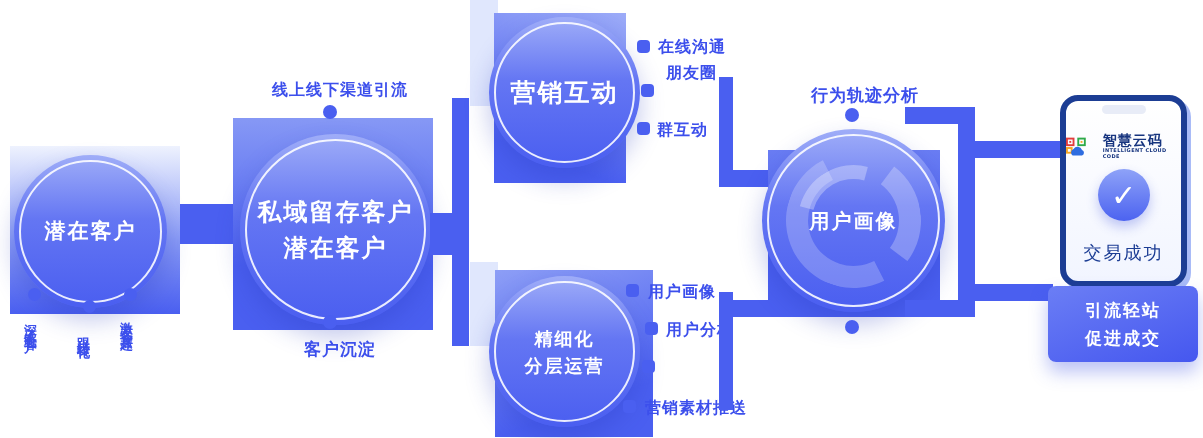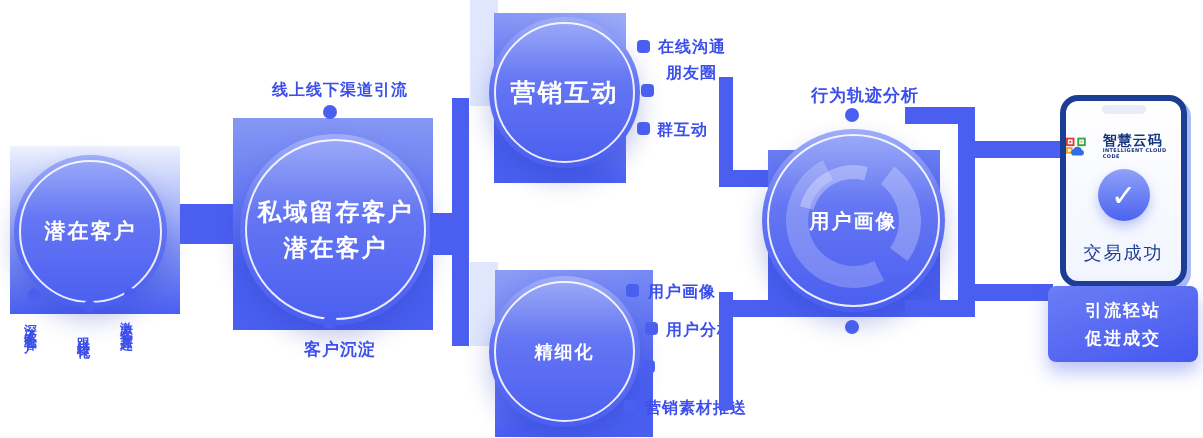"分层运营" div.t1 { html: none -> <div>分层运营</div> }
